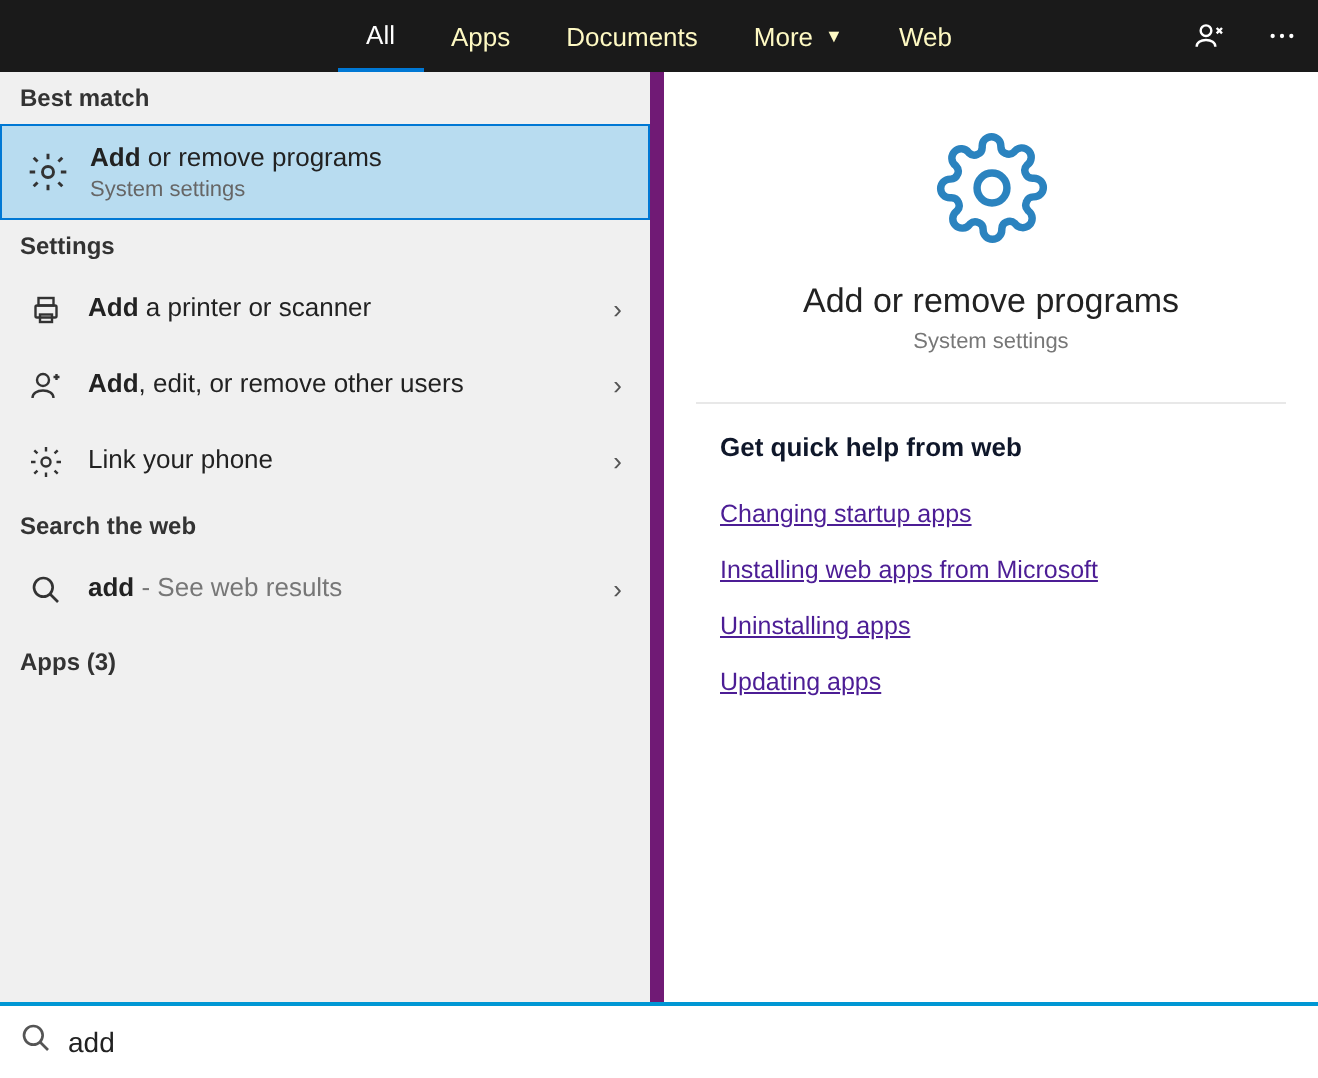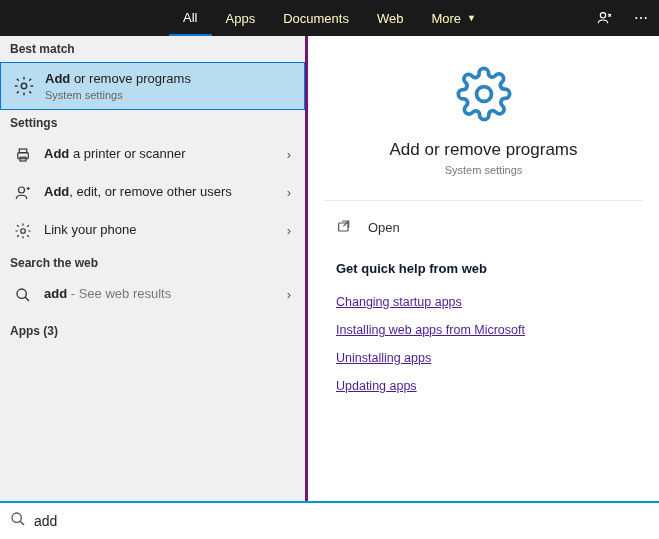"Web" div.tab { order: before "More" -> after "More" }
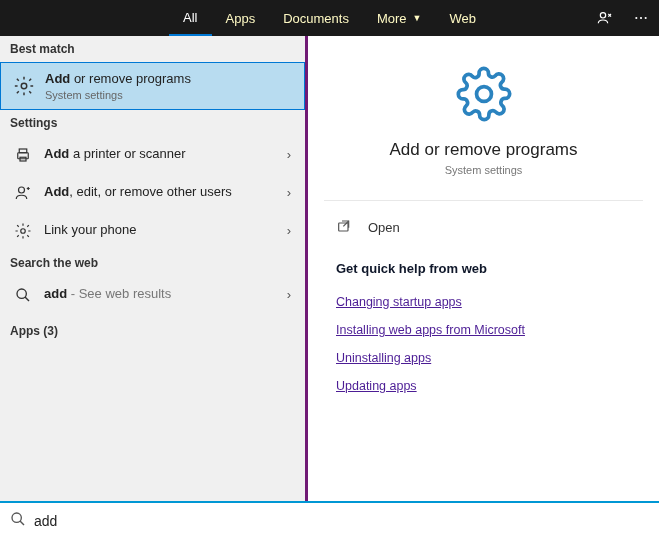"Best match" .left { border-right: 3px solid #701a75 -> 7px solid #701a75; width: 308px -> 332px }
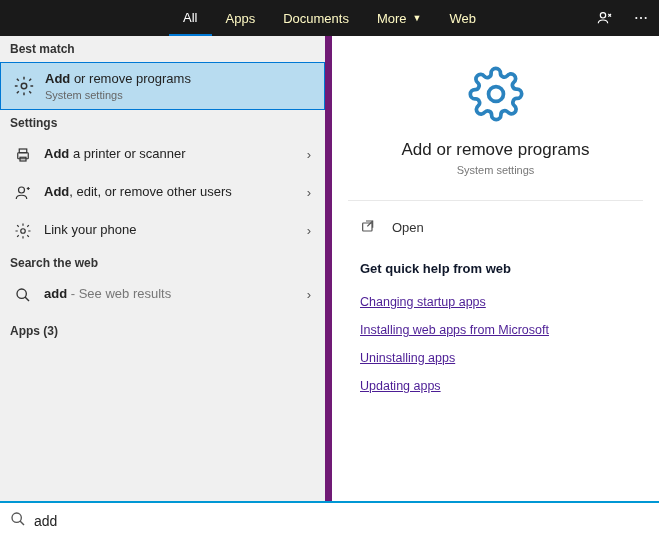"Open" div.action-row { html: <div> <span> <svg> <rect></rect> <path></path> <path></path> </svg> </span> <span>Open</span> </div> -> none }
